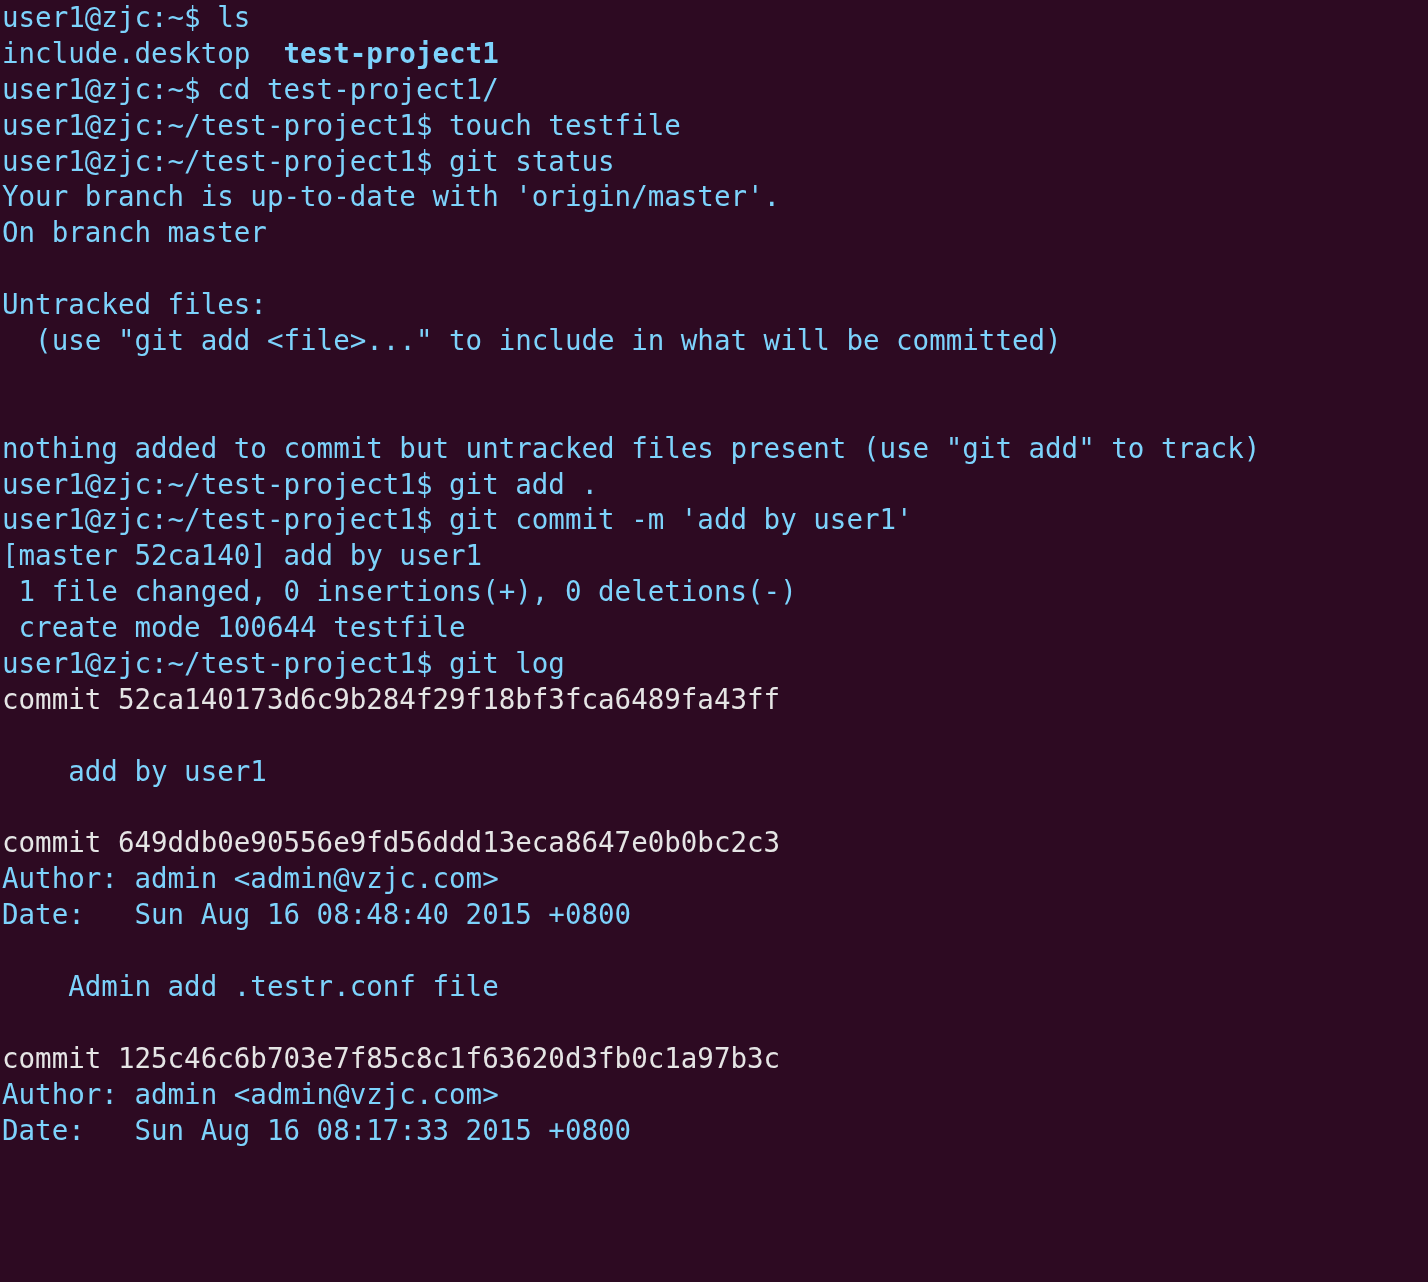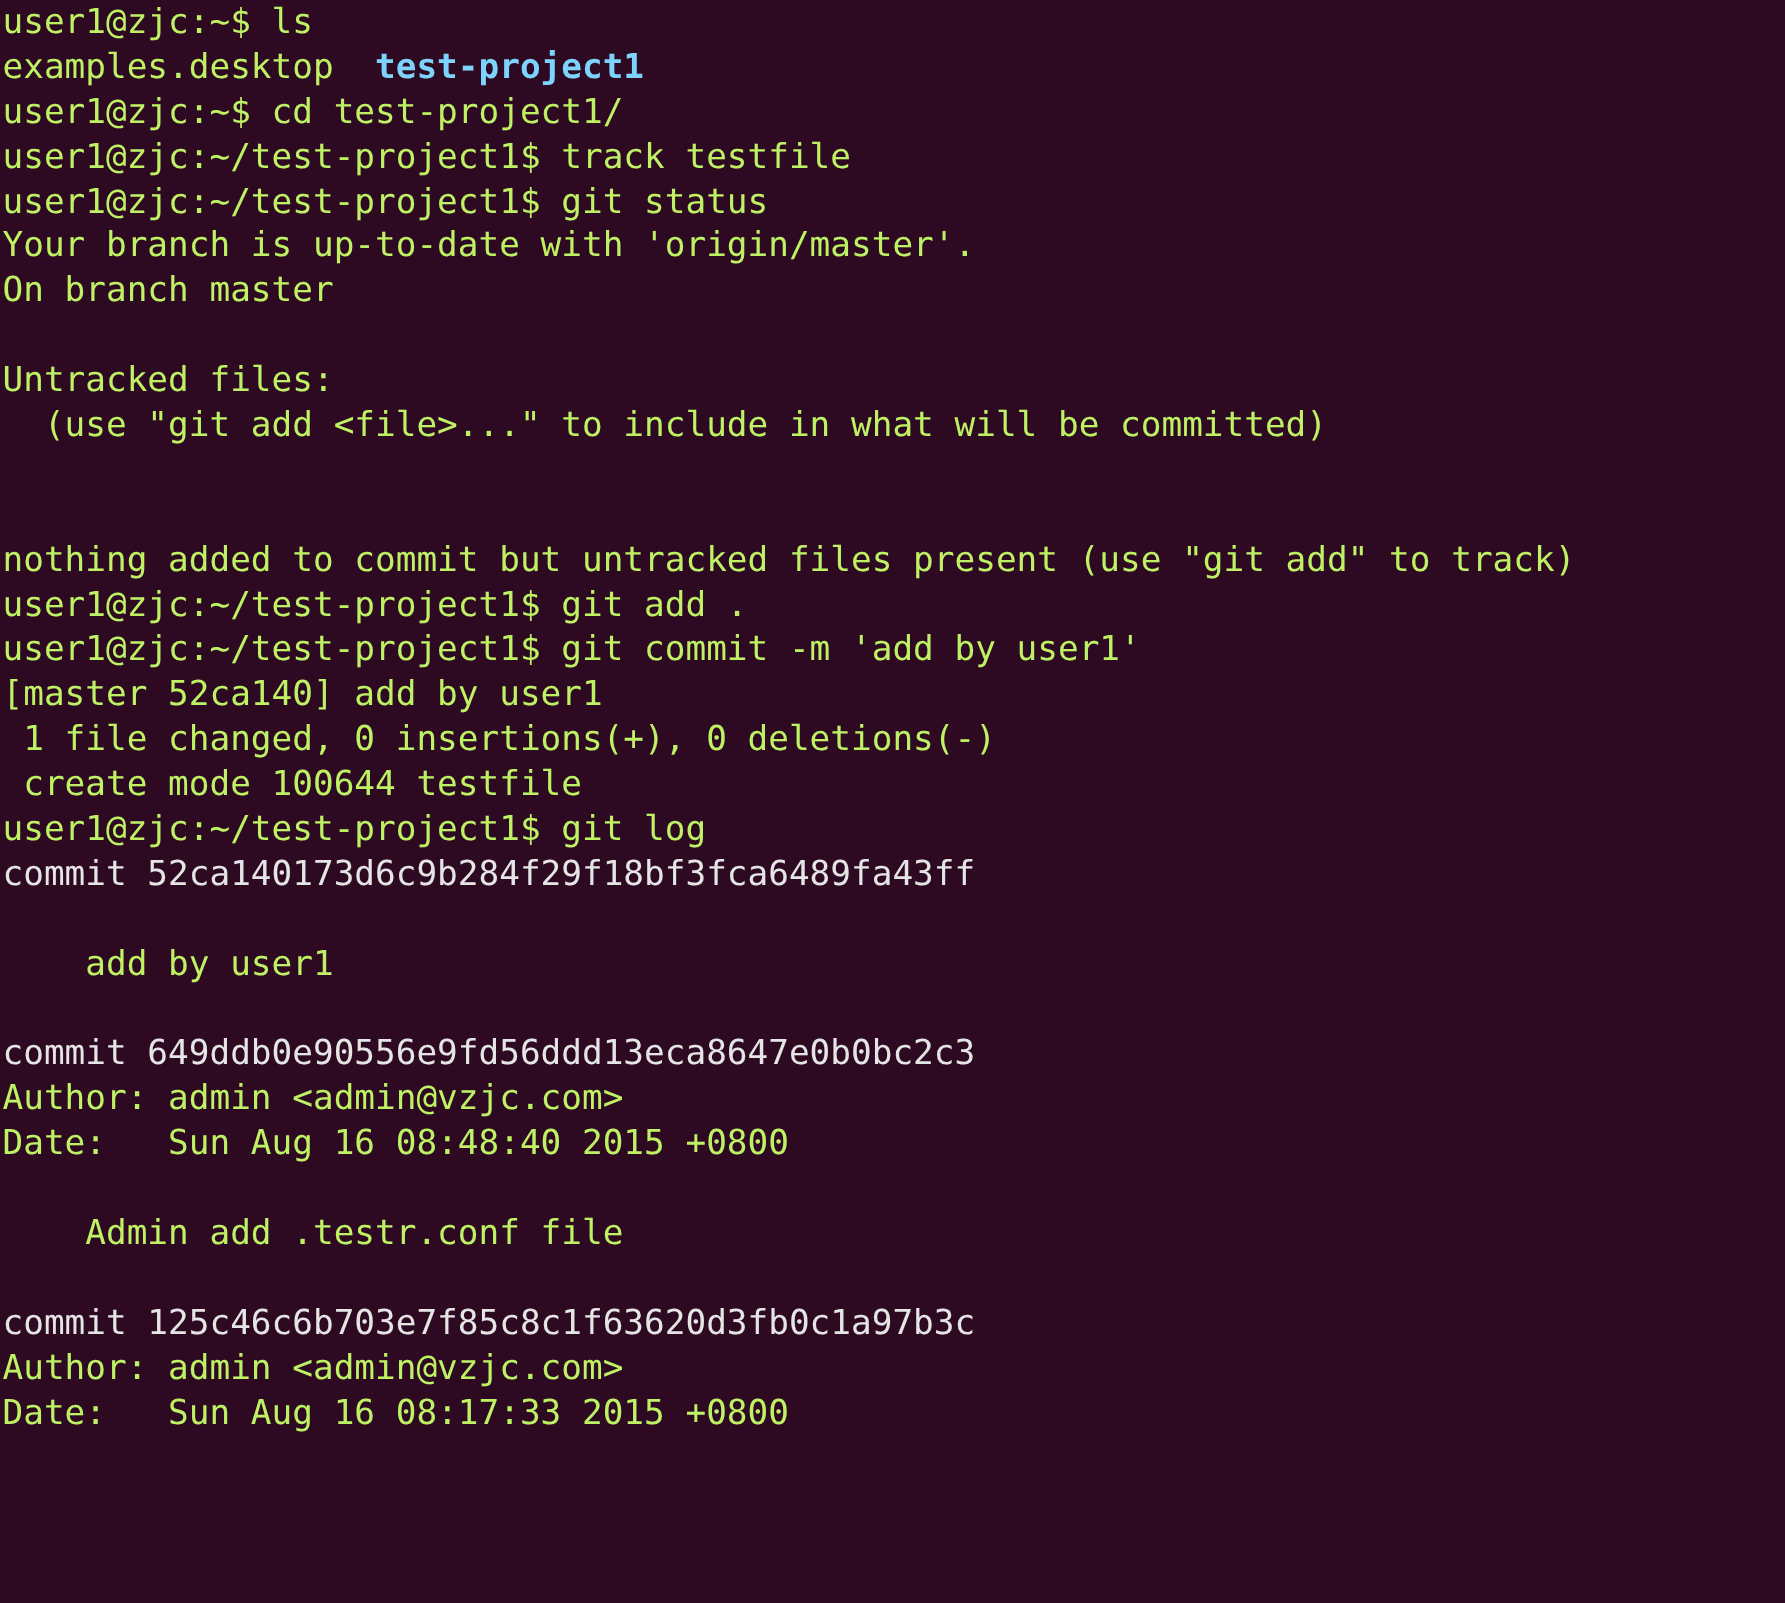"user1@zjc:~$ ls" .c-default { color: #bef264 -> #7dd3fc }
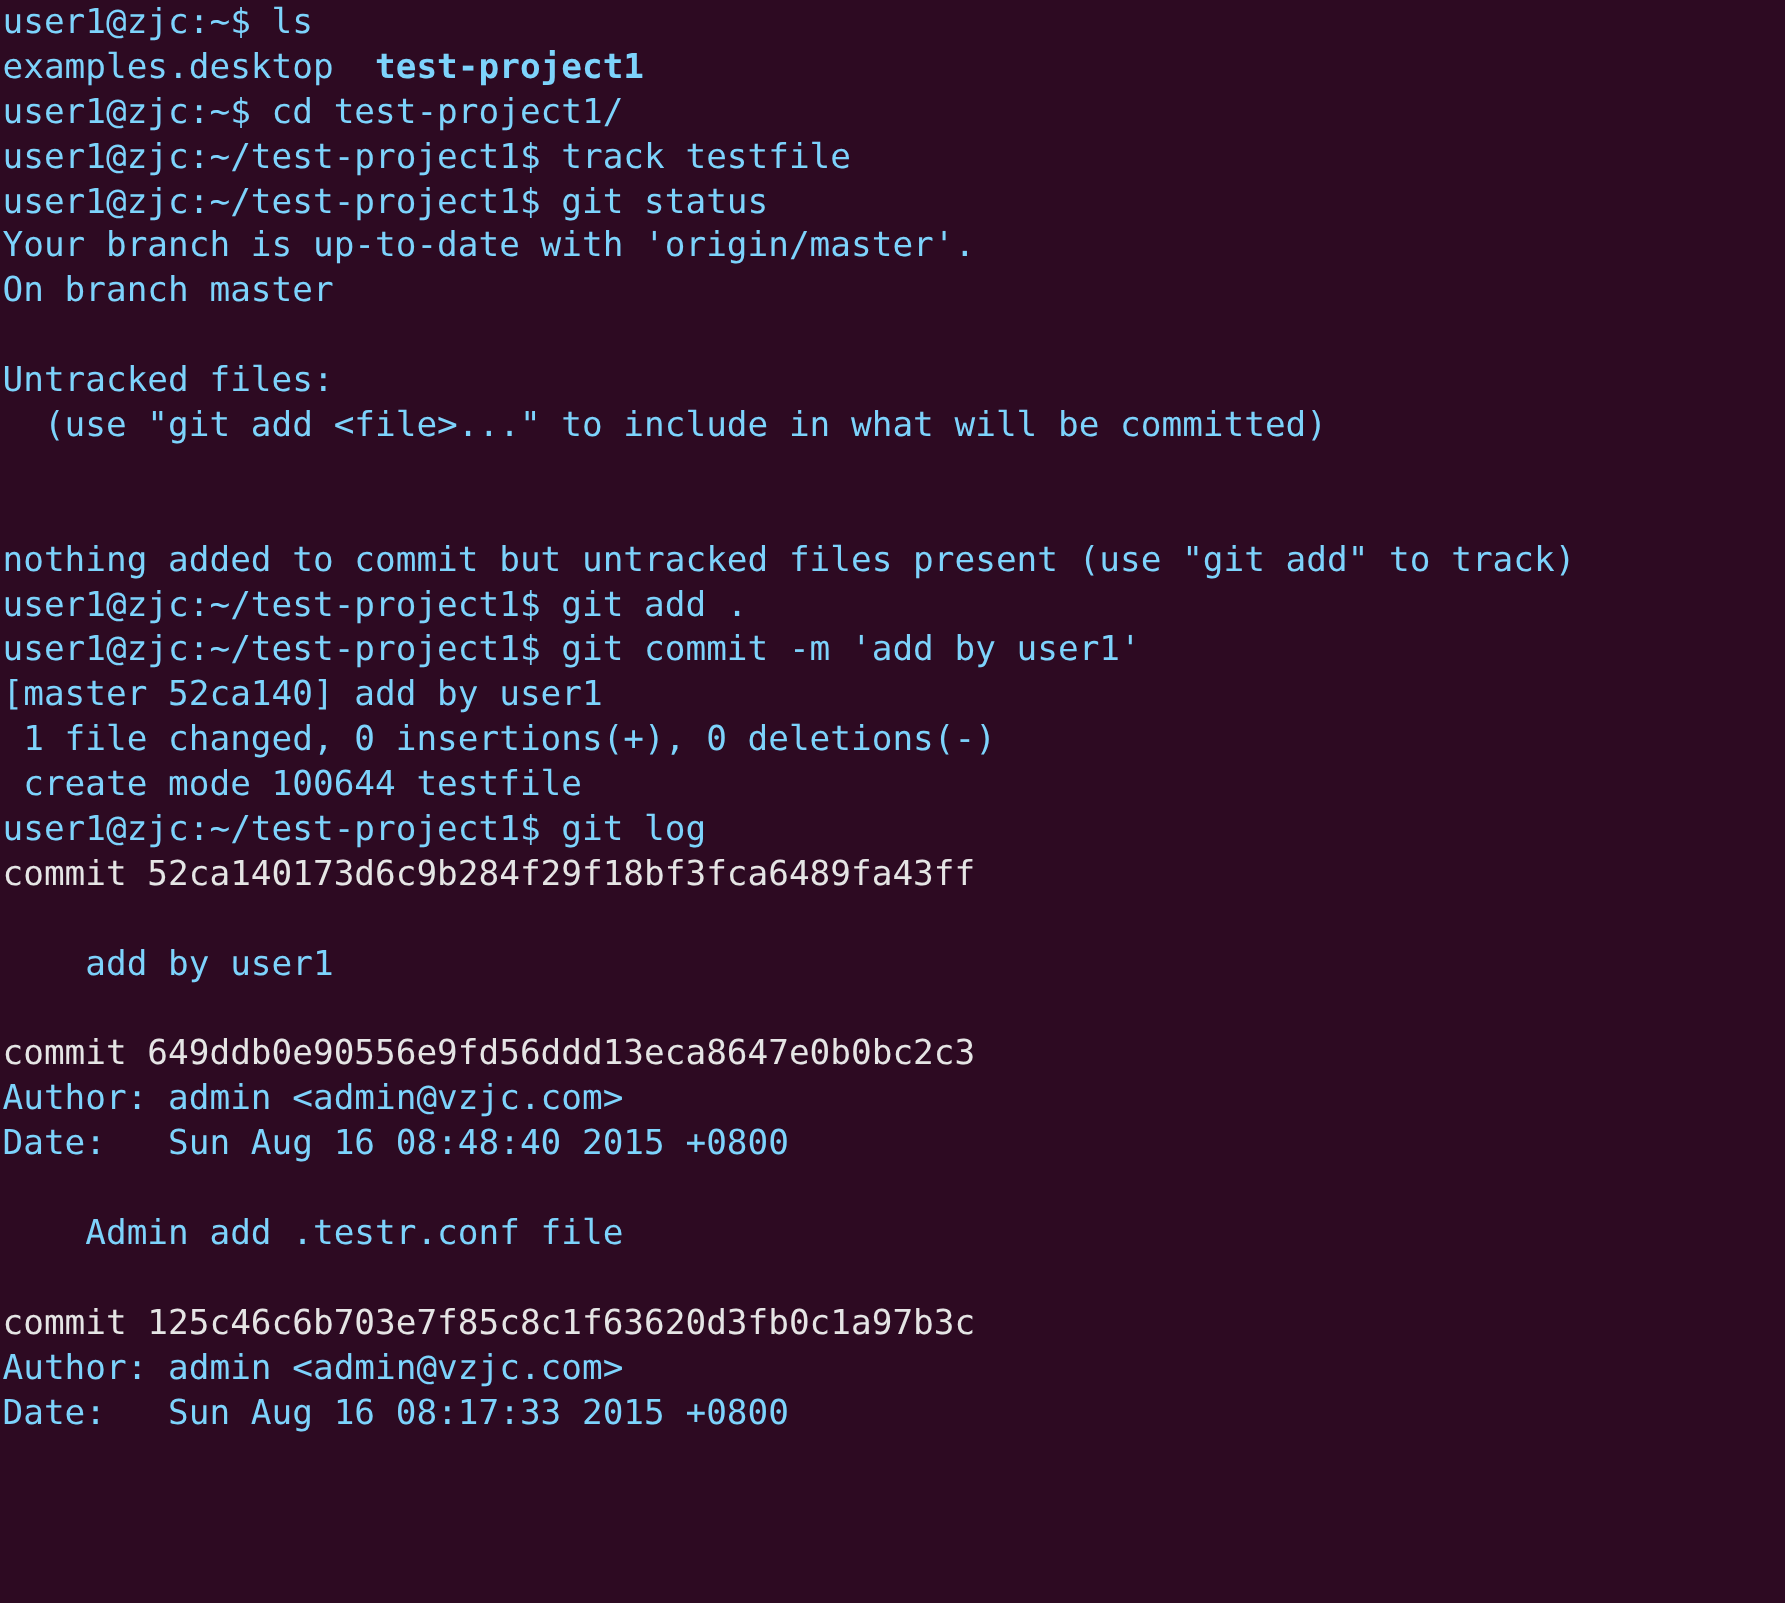"examples.desktop" span.seg { text: examples.desktop -> include.desktop }
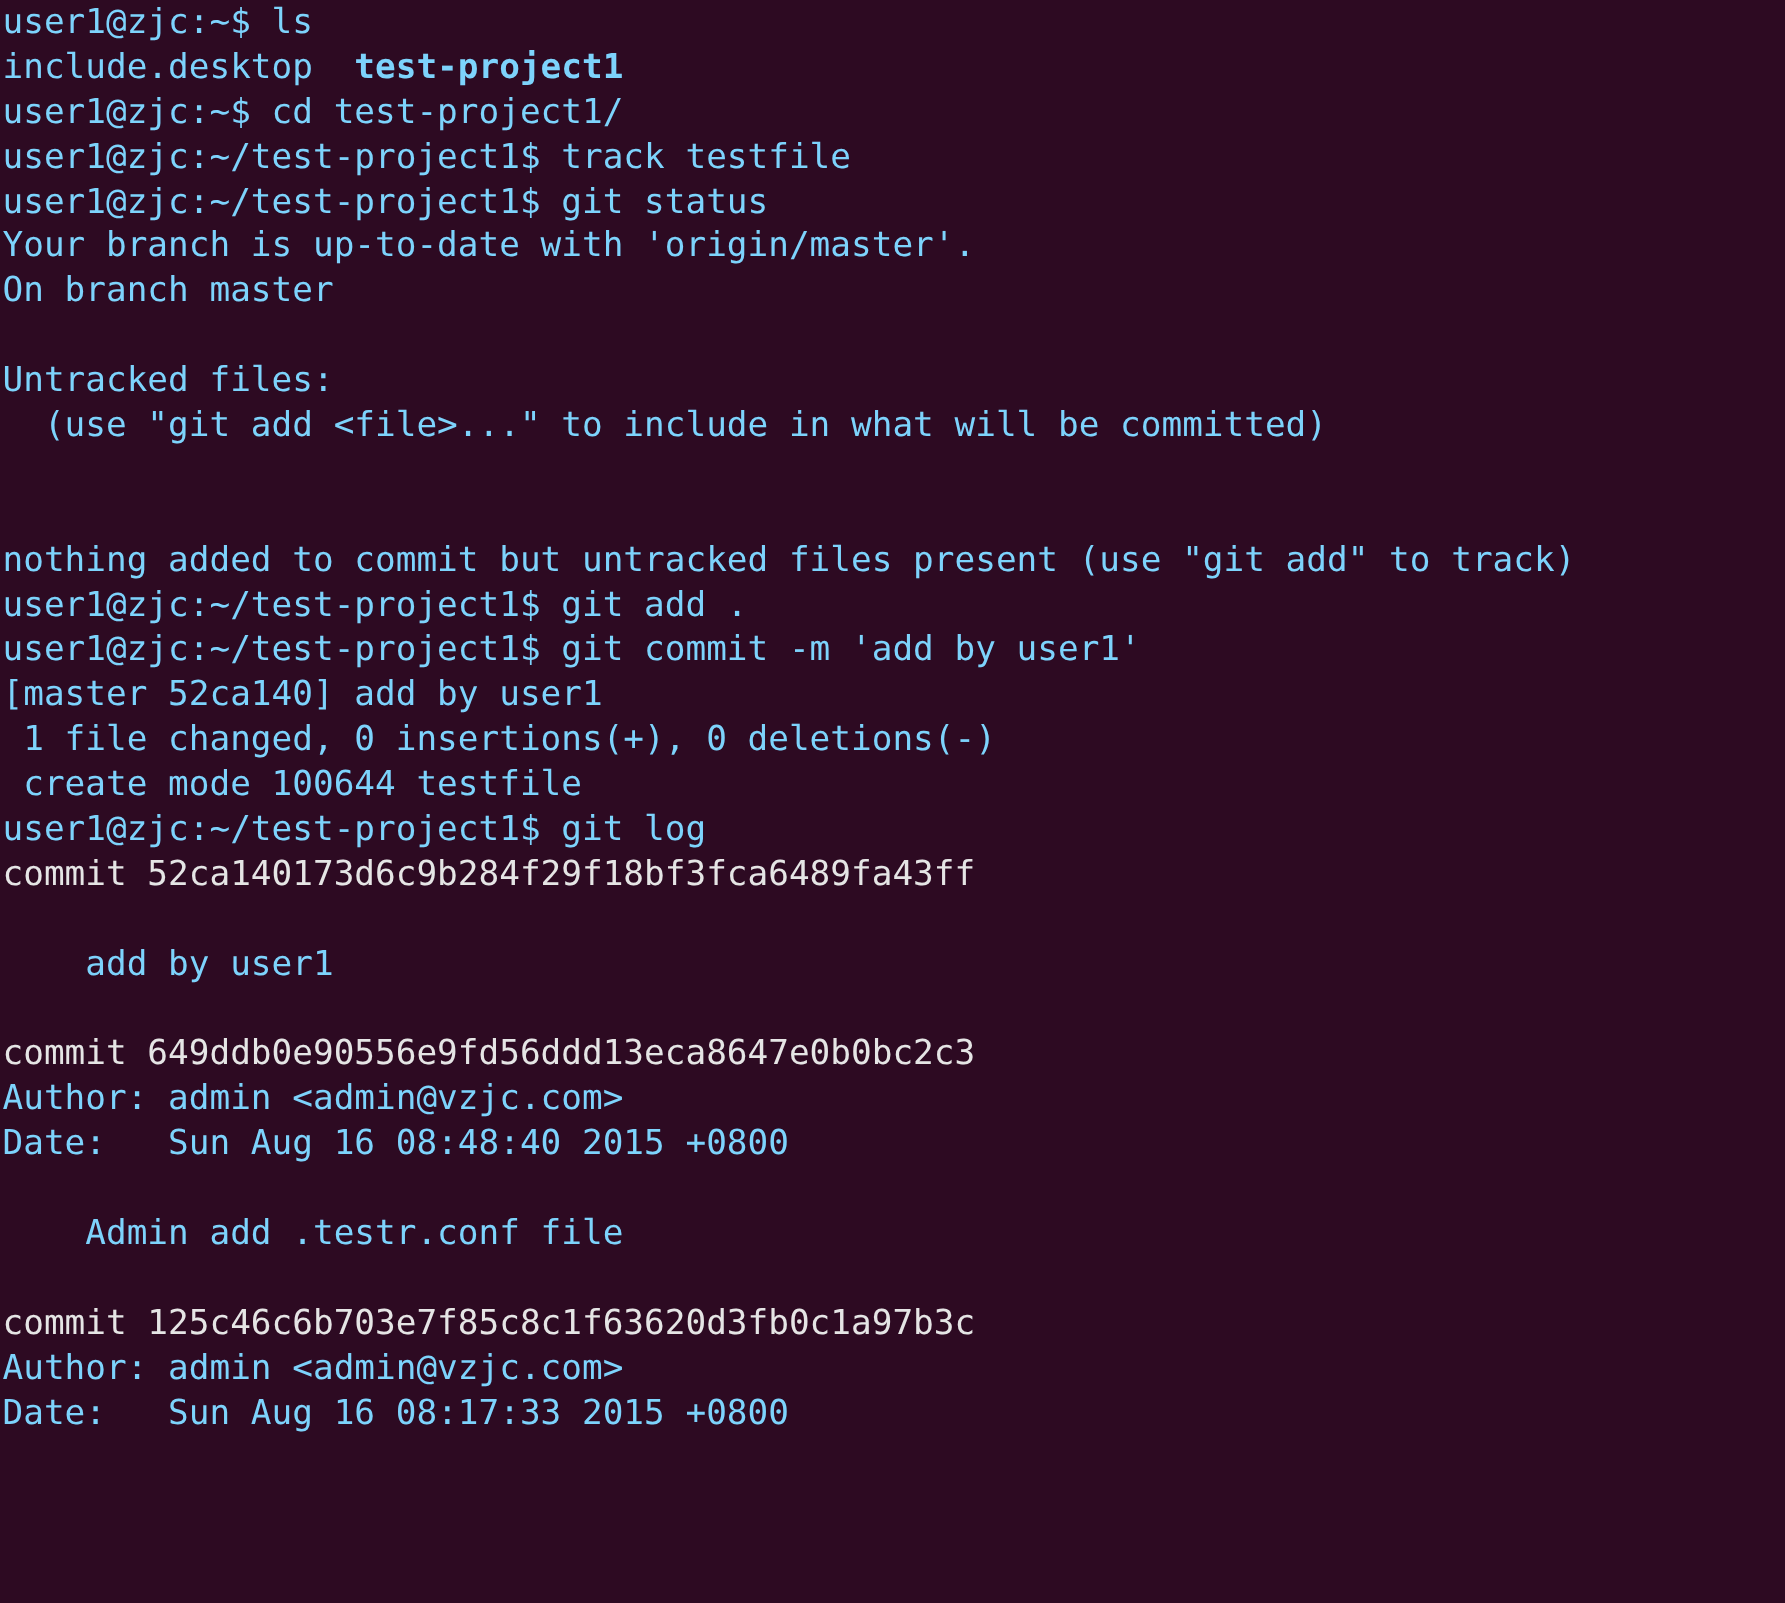"user1@zjc:~/test-project1$ track" span.seg { text: track -> touch }
